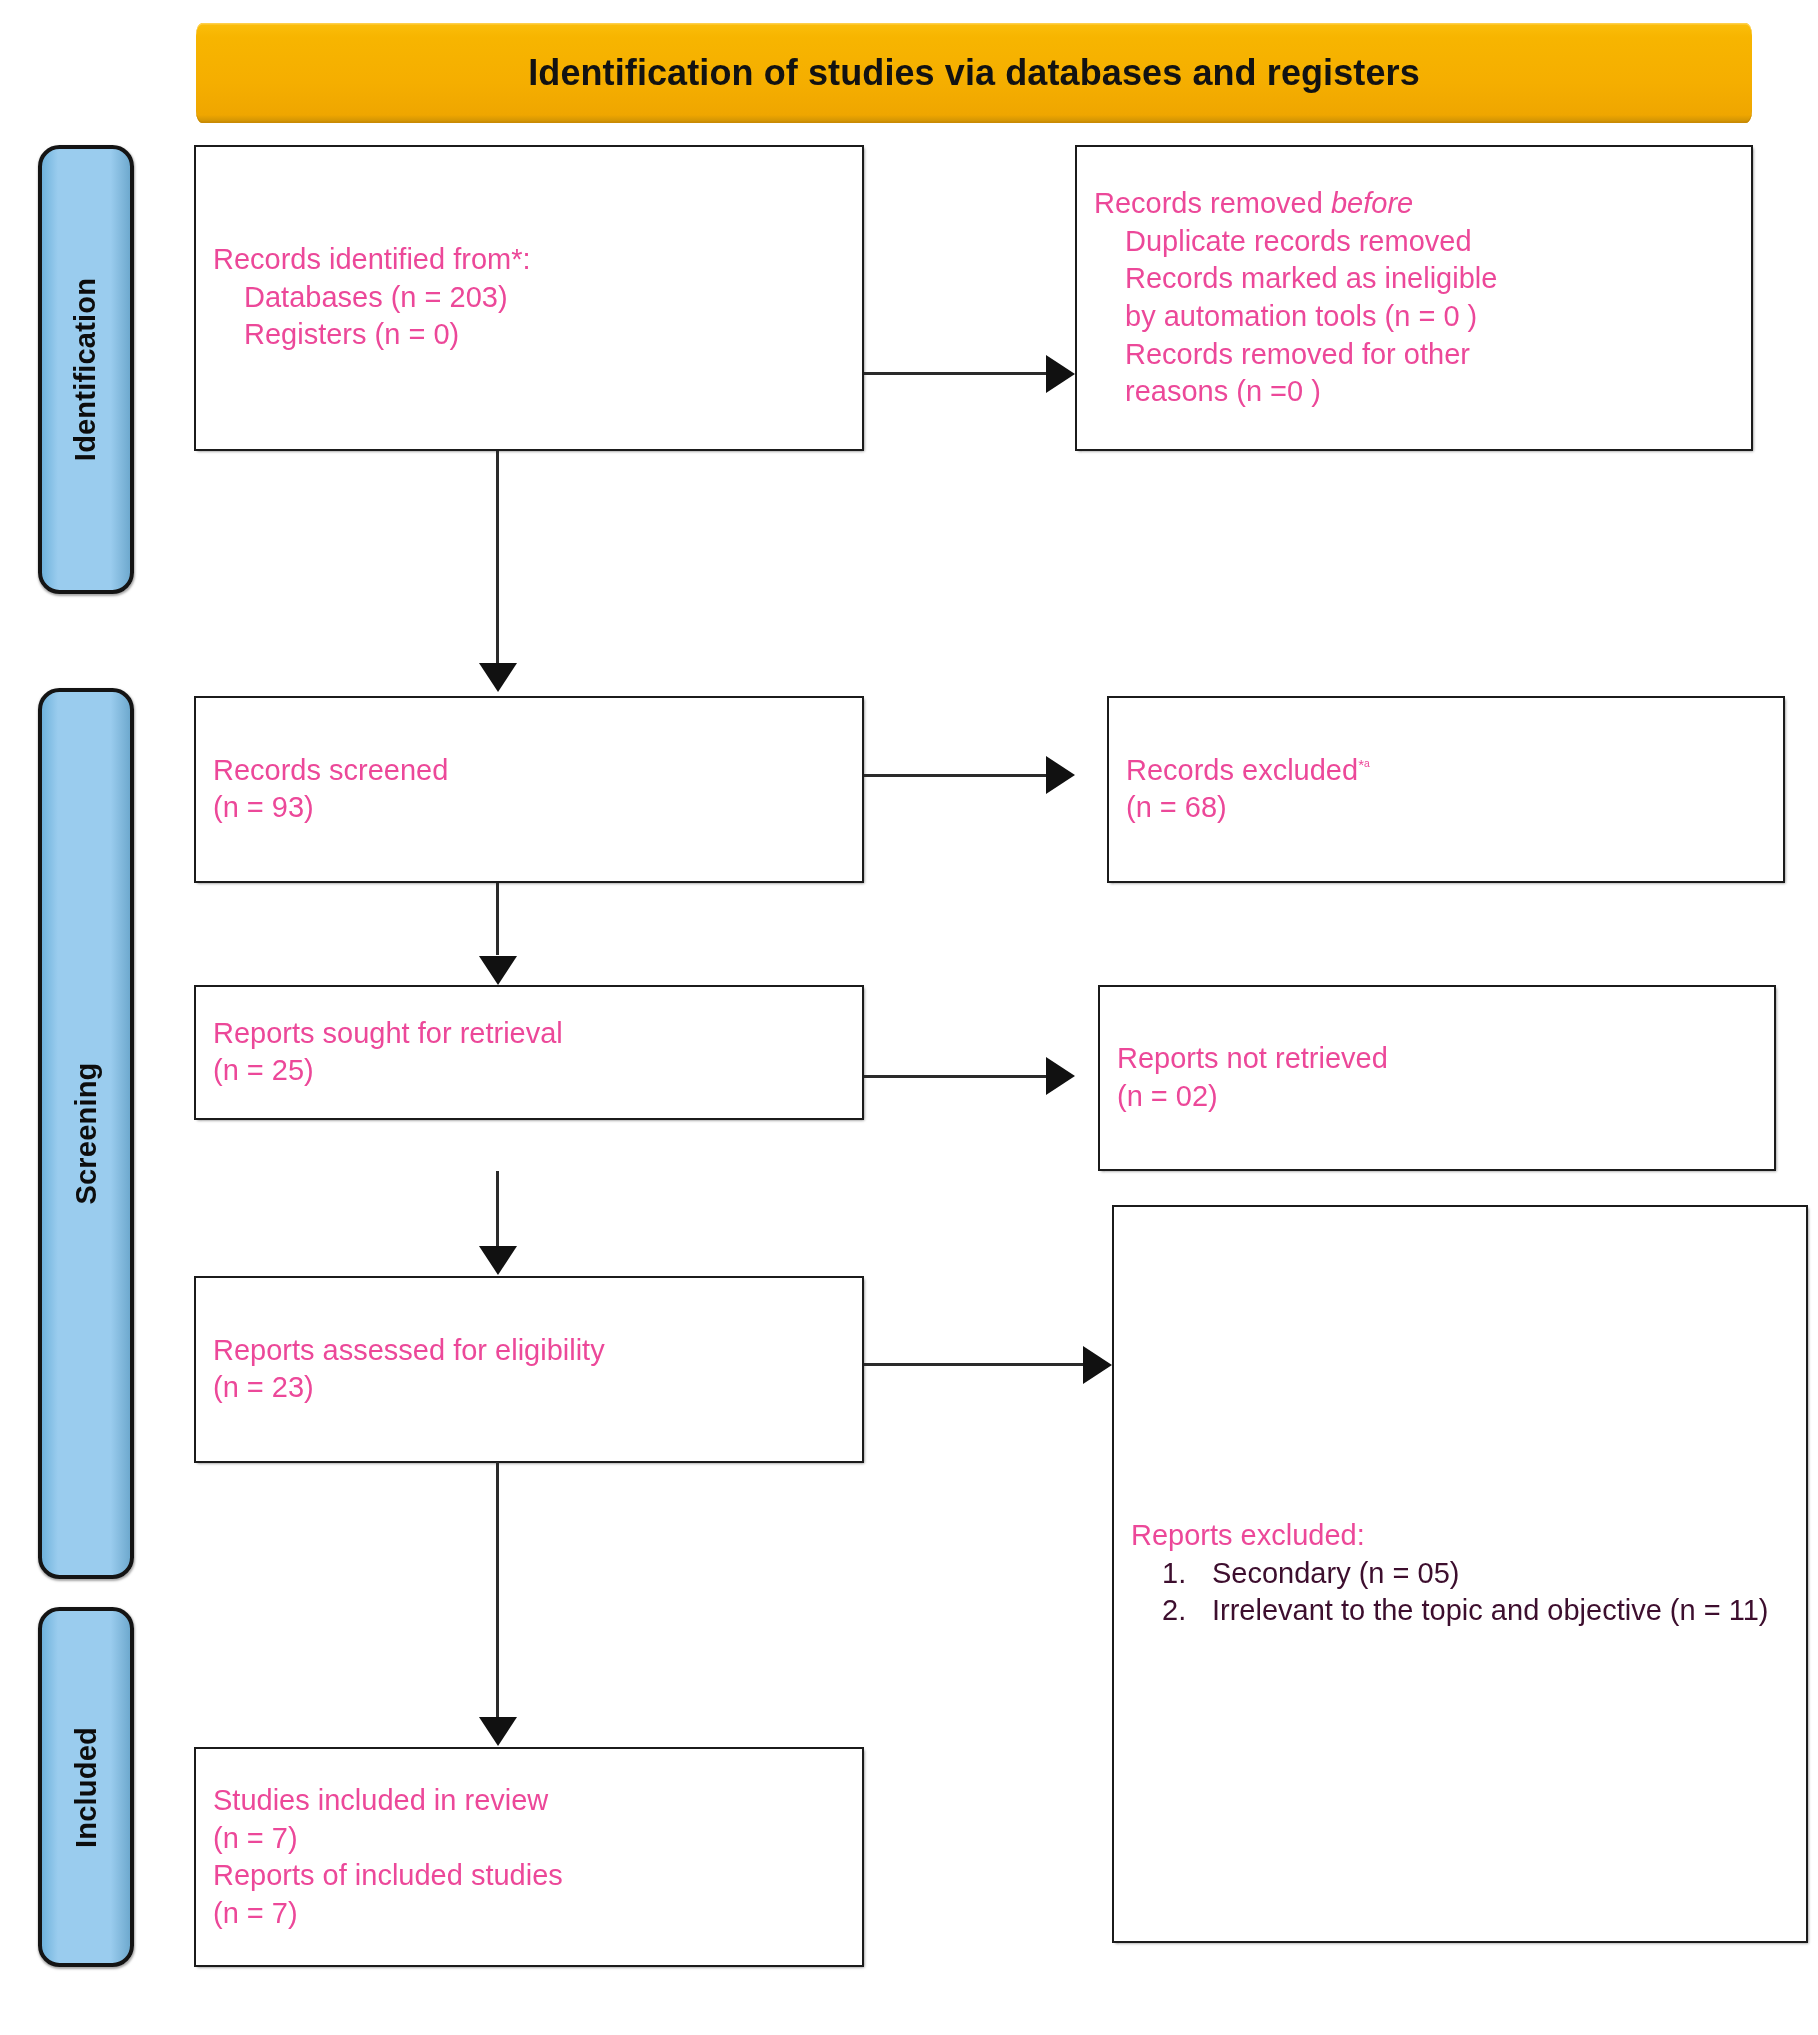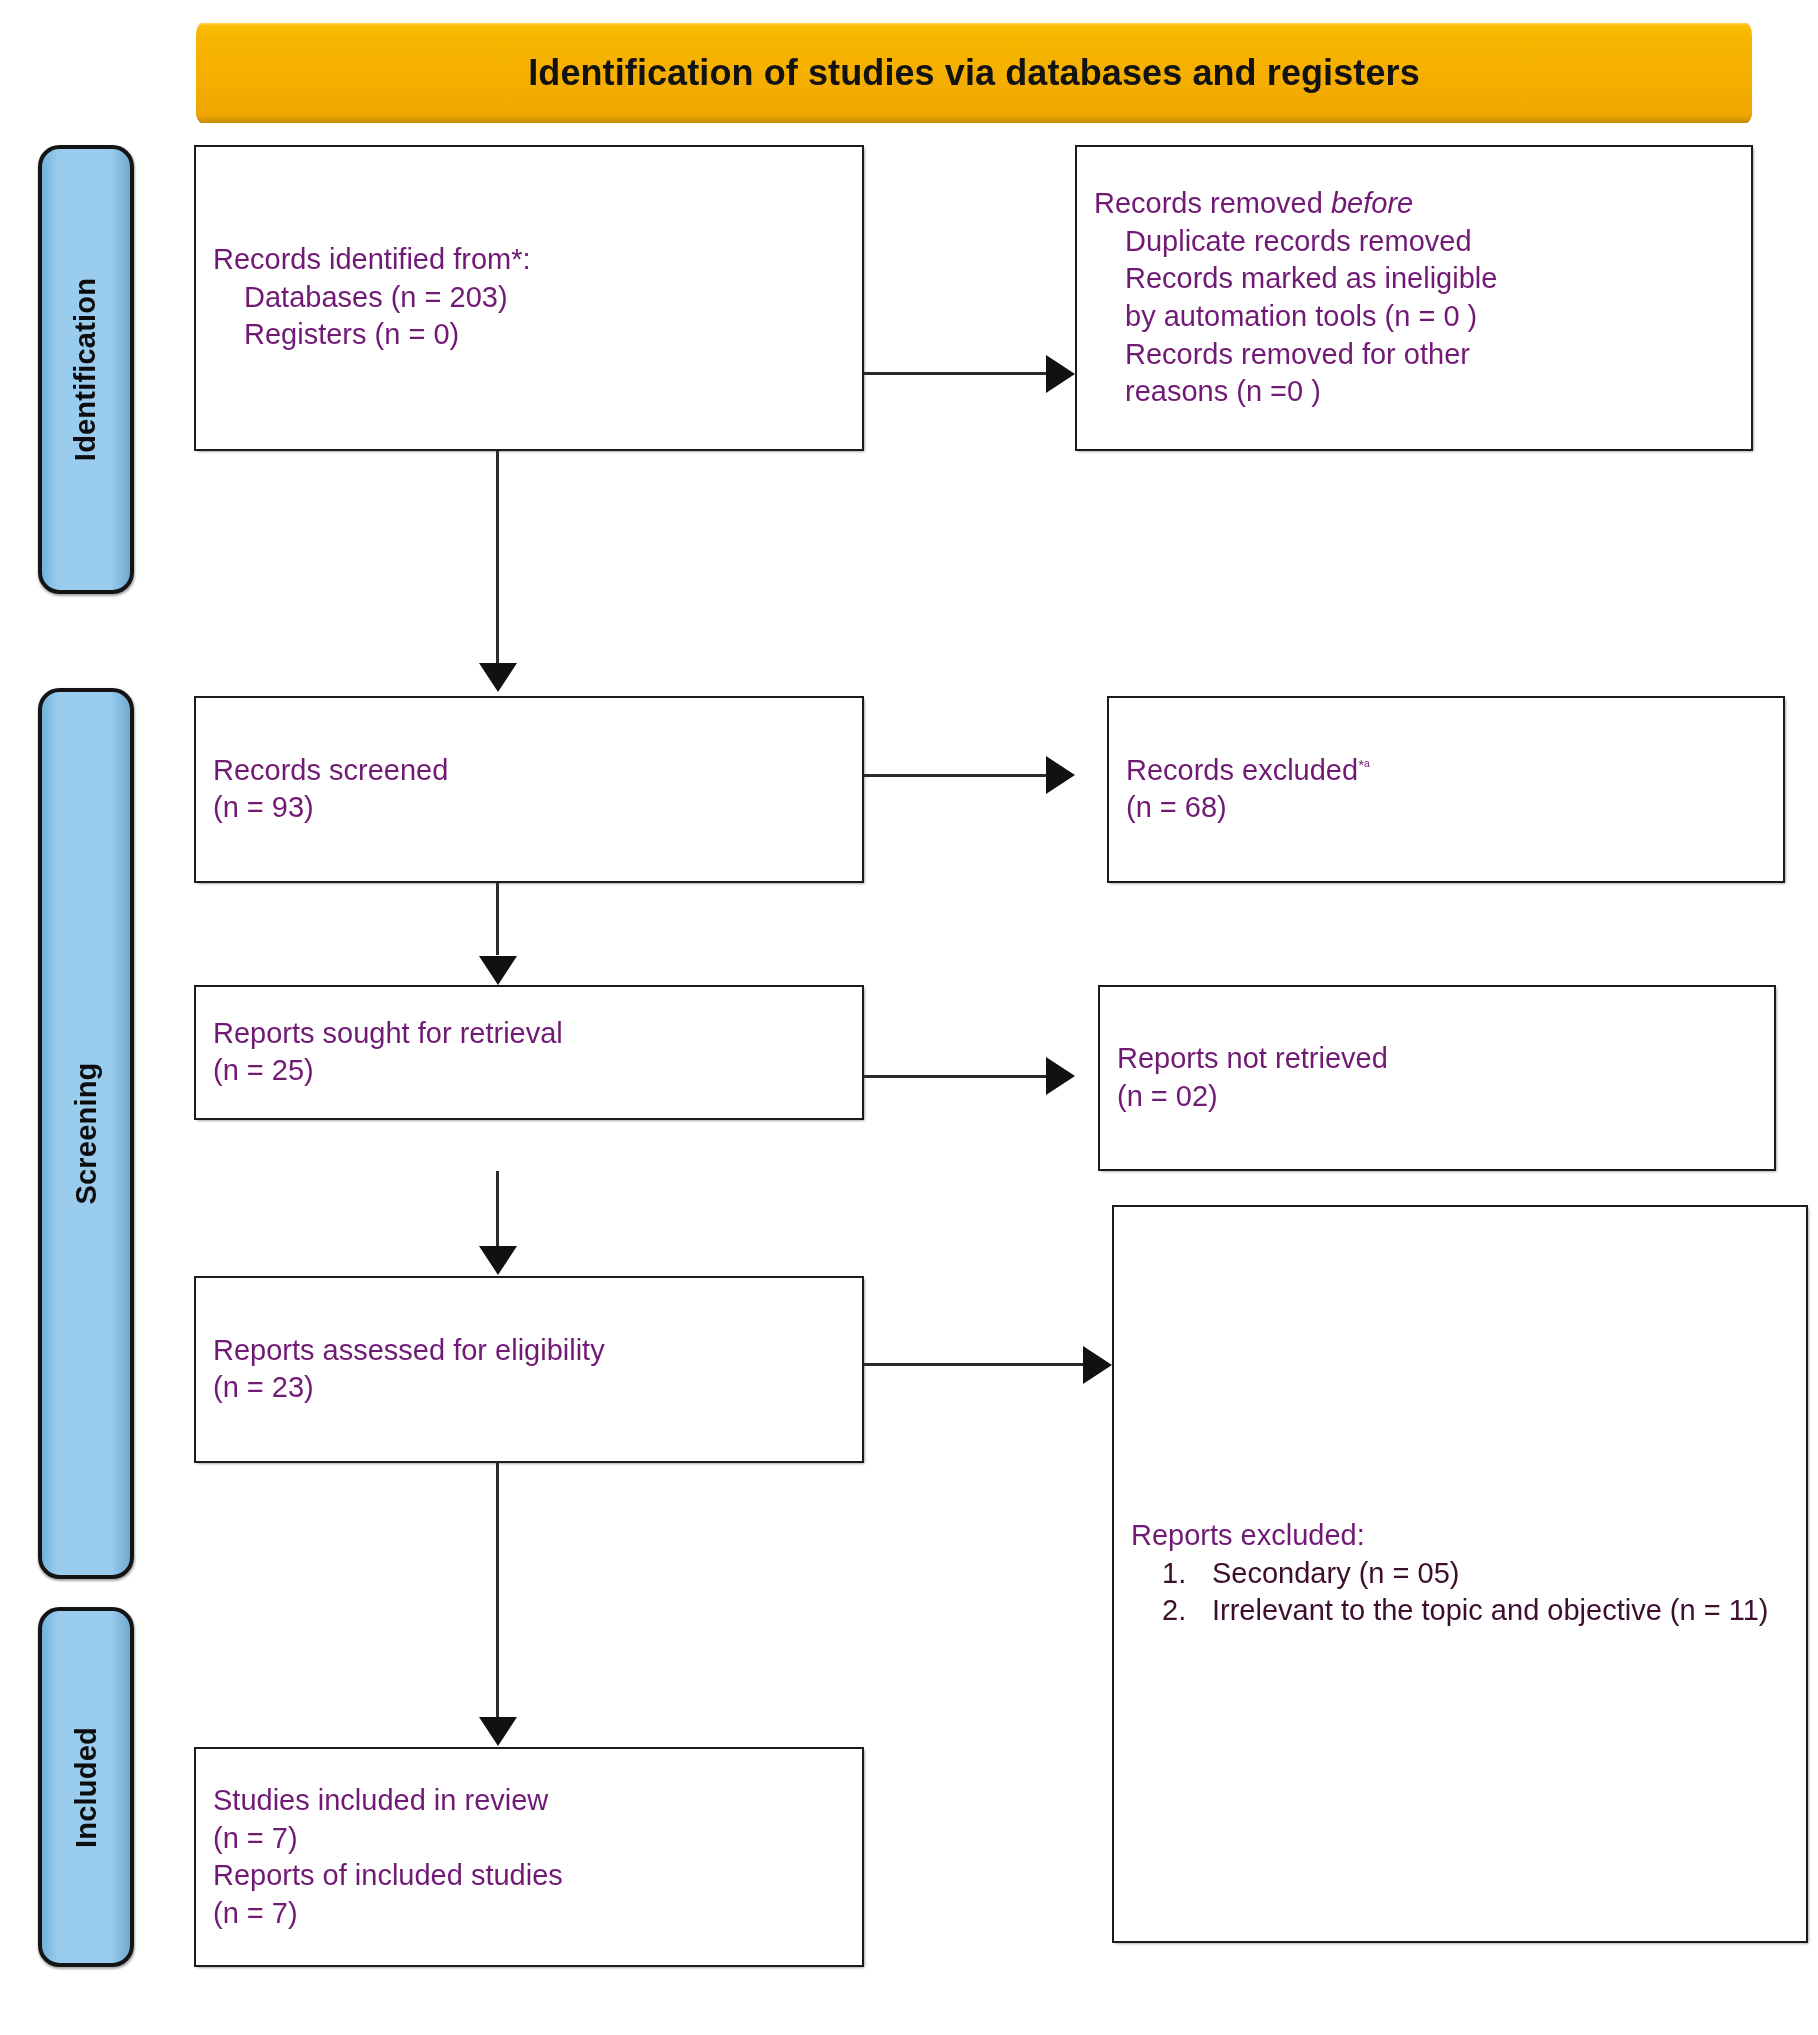"Records removed before" .ln { color: #701a75 -> #ec4899 }
